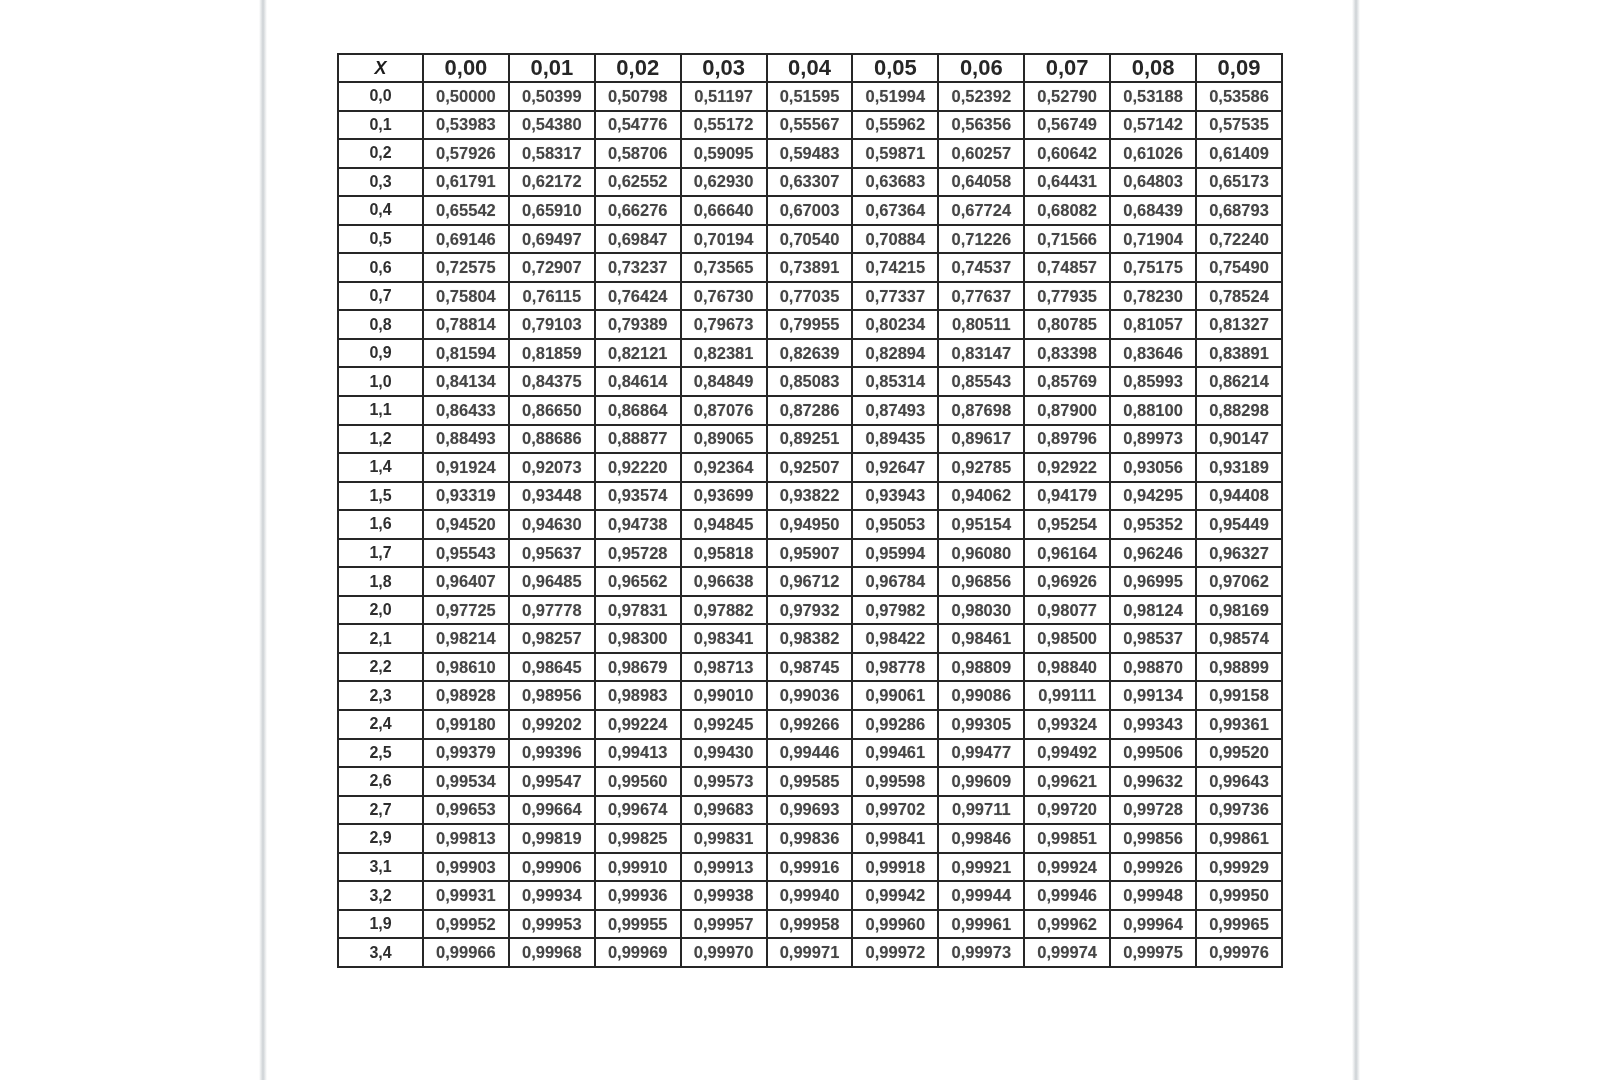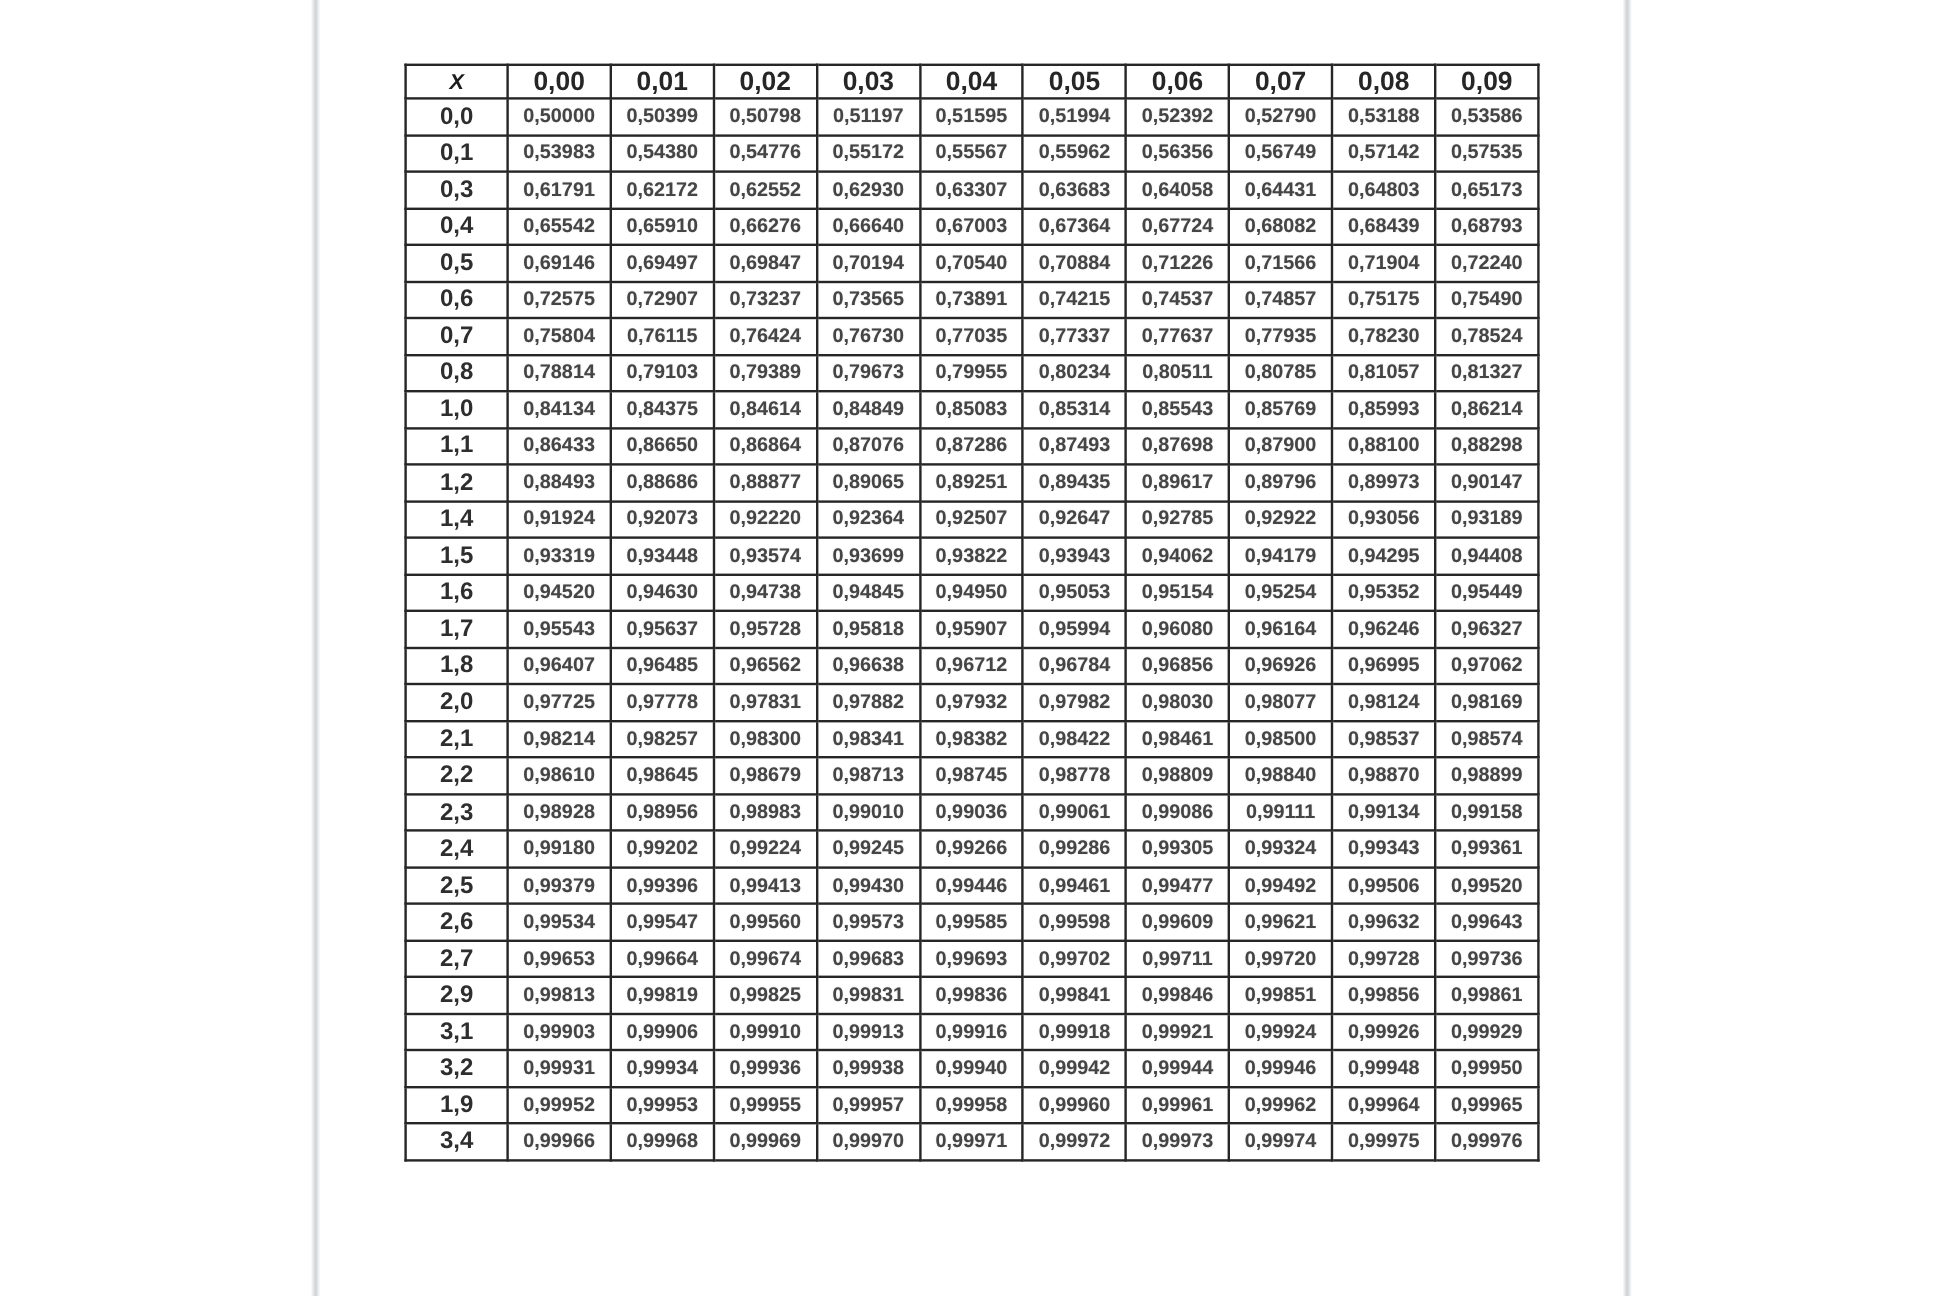"0,0" table.z-table tbody th { font-size: 20px -> 16px }
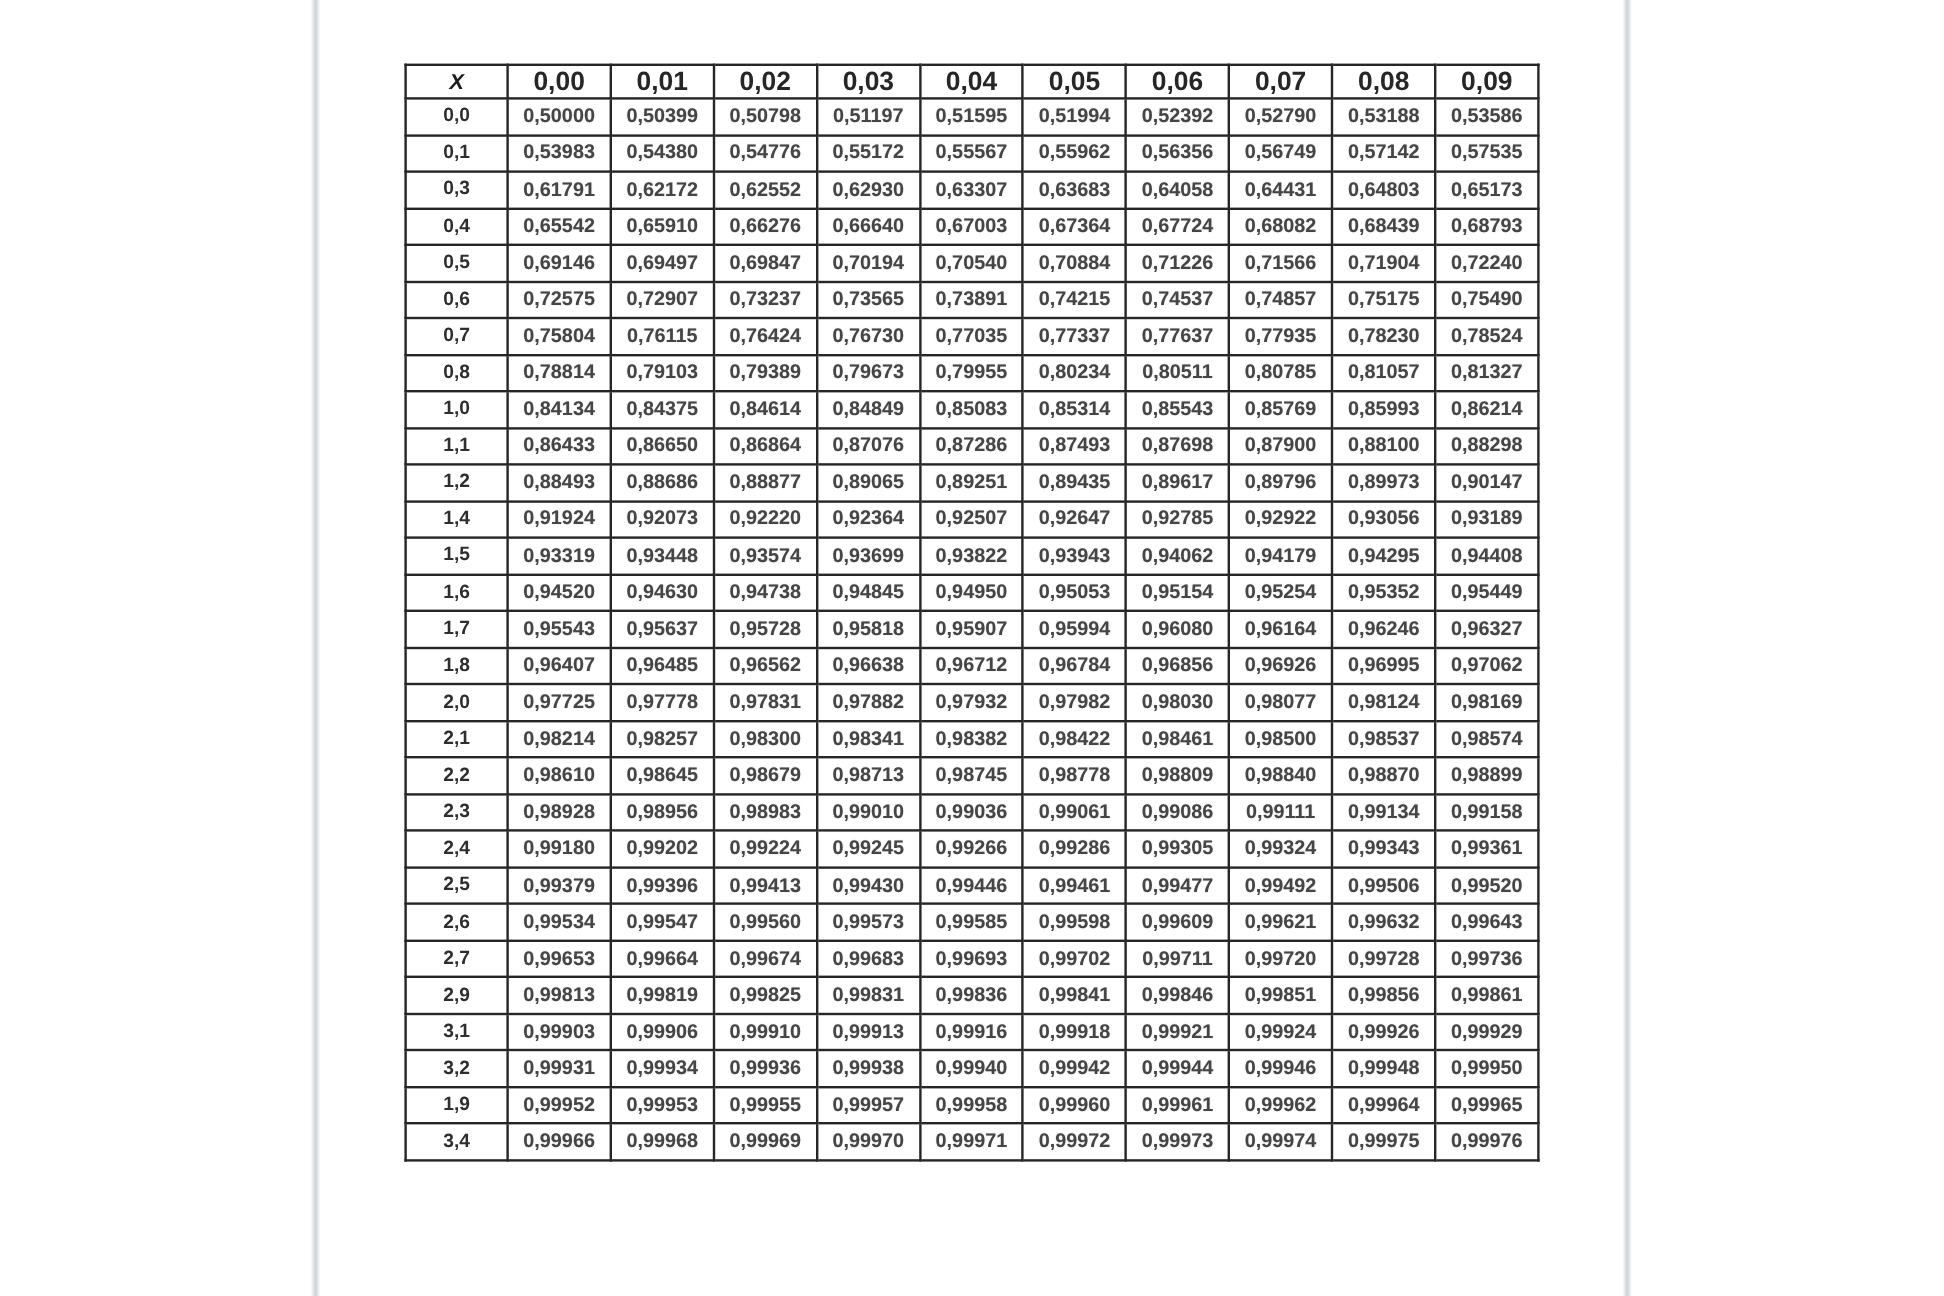"0,2" tr { html: none -> <tr> <th>0,2</th> <td>0,57926</td> <td>0,58317</td> <td>0,58706</td> <td>0,59095</td> <td>0,59483</td> <td>0,59871</td> <td>0,60257</td> <td>0,60642</td> <td>0,61026</td> <td>0,61409</td> </tr> }
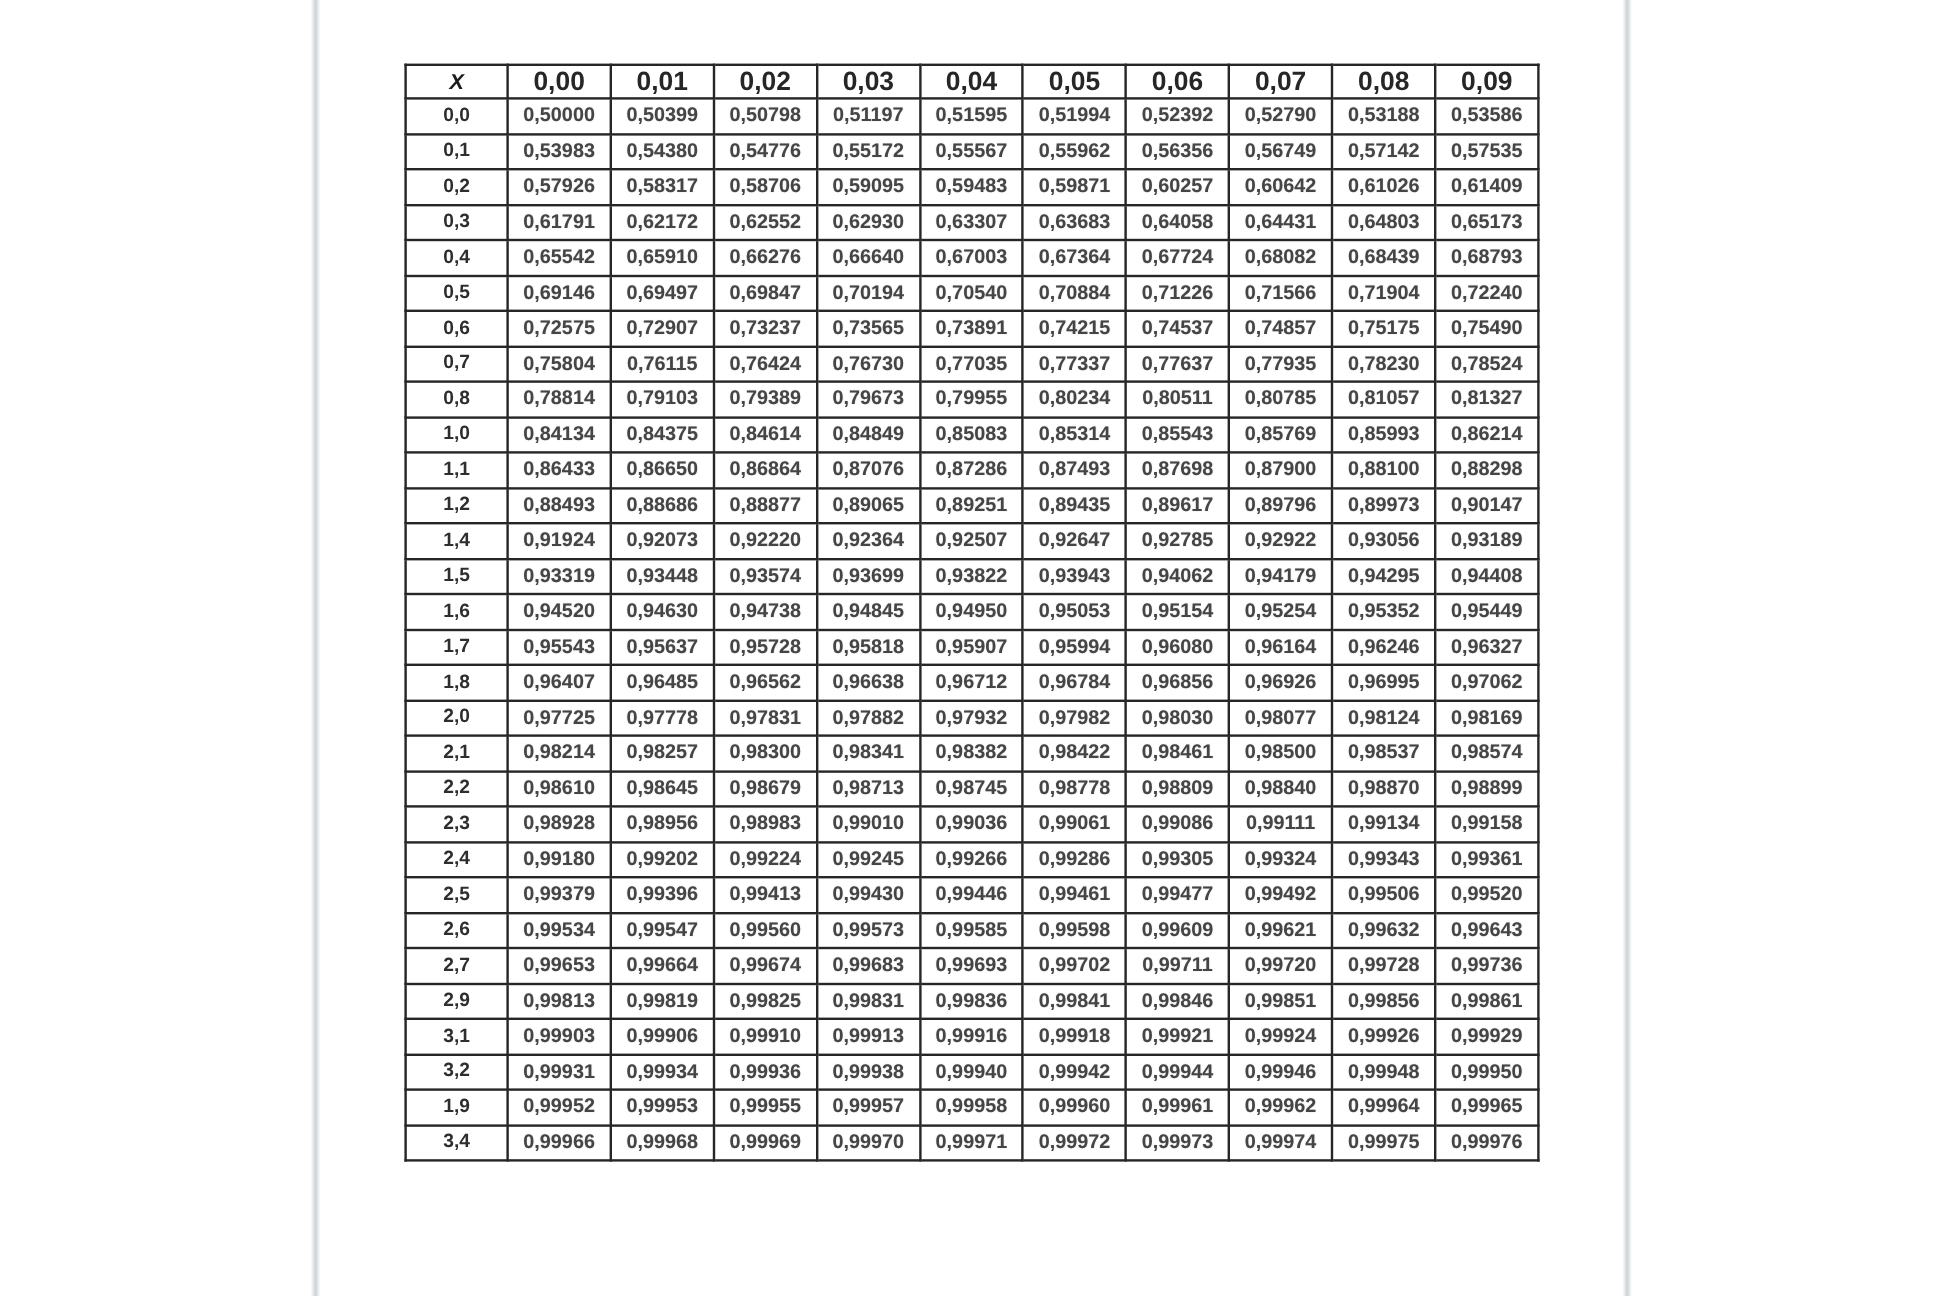"0,9" tr { html: none -> <tr> <th>0,9</th> <td>0,81594</td> <td>0,81859</td> <td>0,82121</td> <td>0,82381</td> <td>0,82639</td> <td>0,82894</td> <td>0,83147</td> <td>0,83398</td> <td>0,83646</td> <td>0,83891</td> </tr> }
